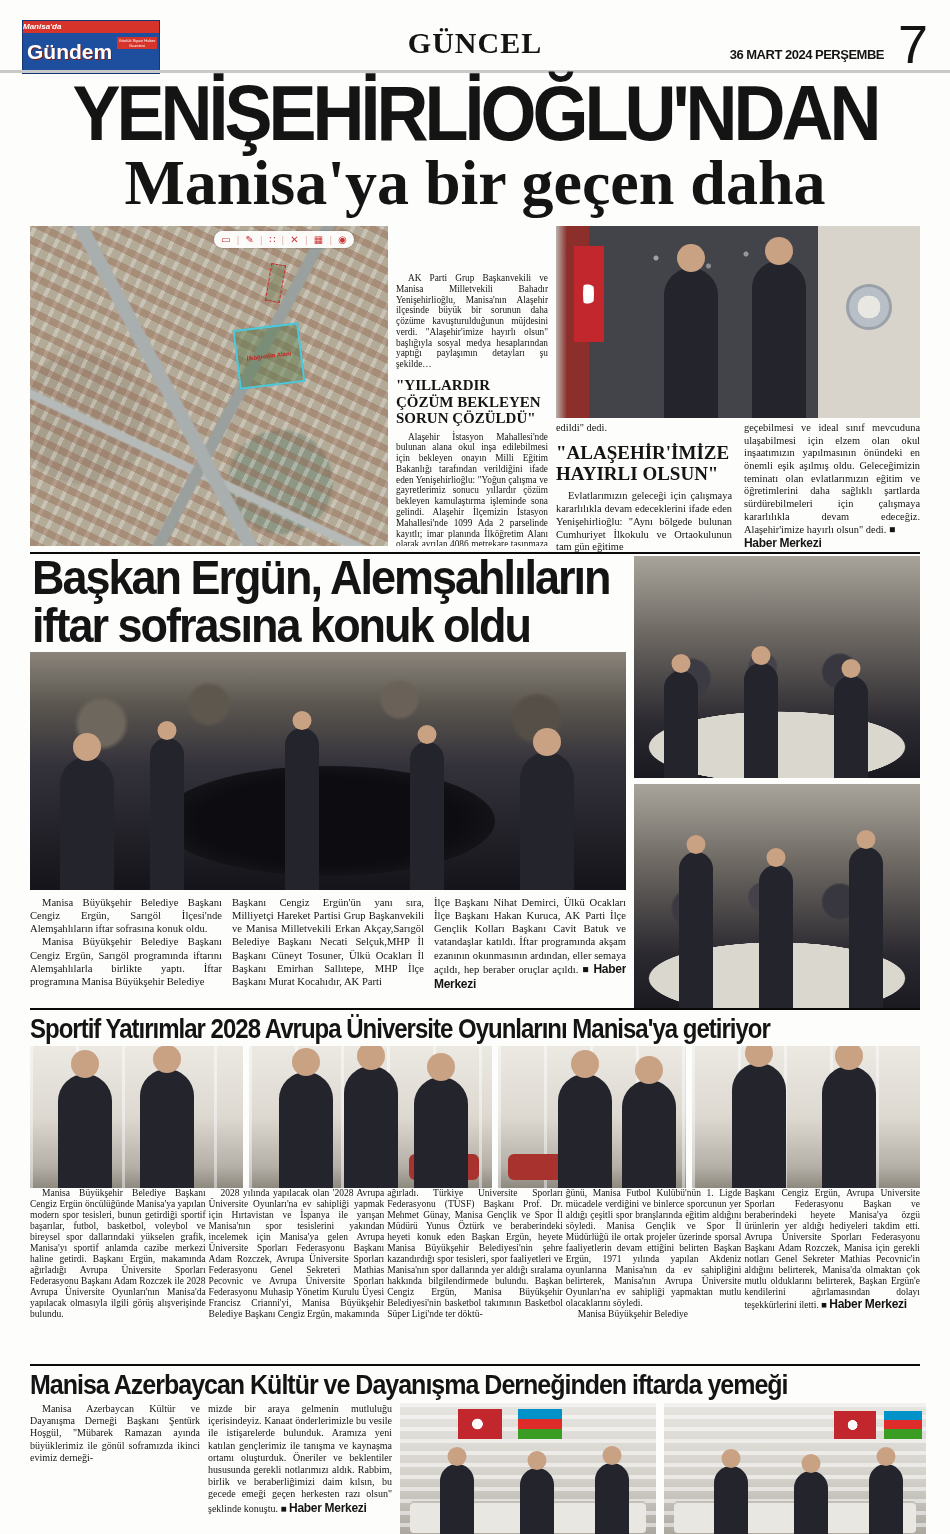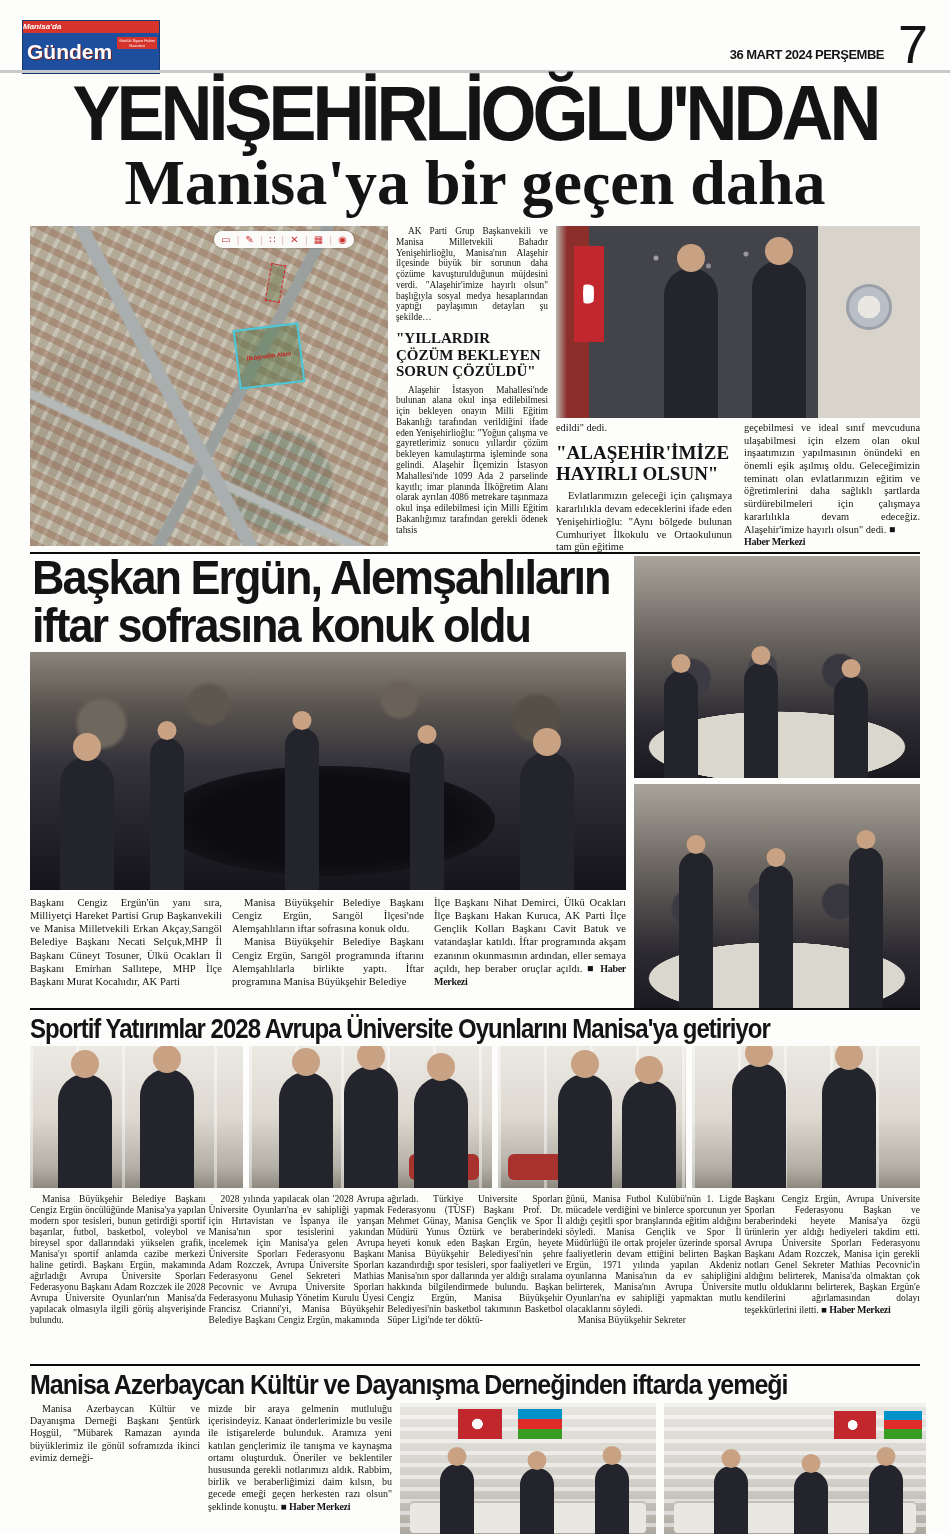"GÜNCEL" div.section-title { html: none -> <div>GÜNCEL</div> }
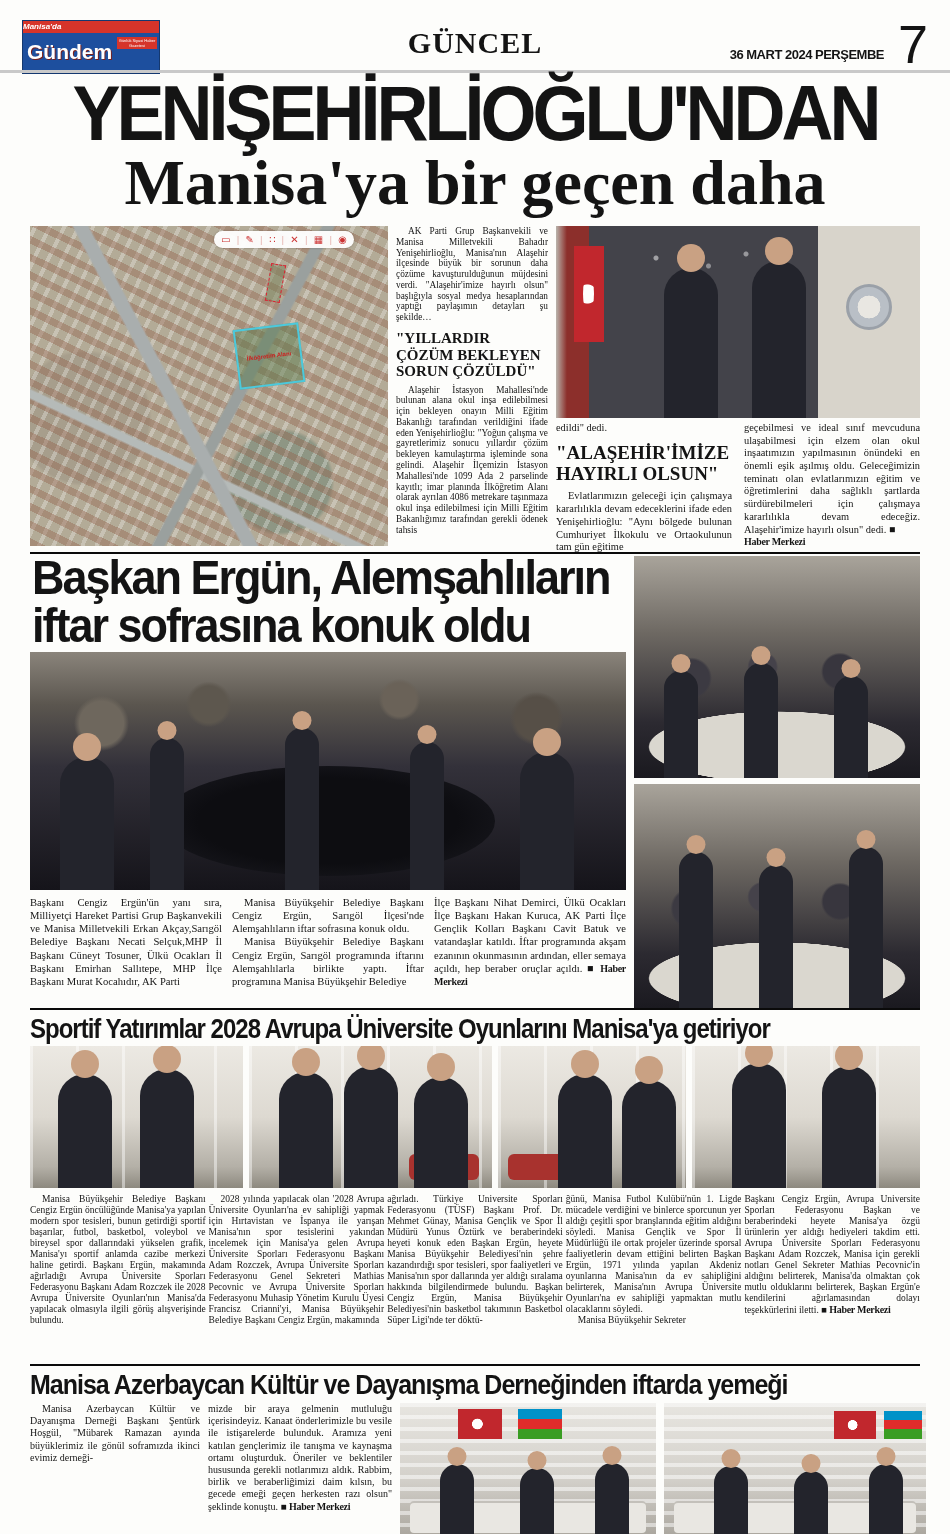"AK Parti Grup Başkanvekili ve" .a1-col1 { margin-top: none -> 47px }
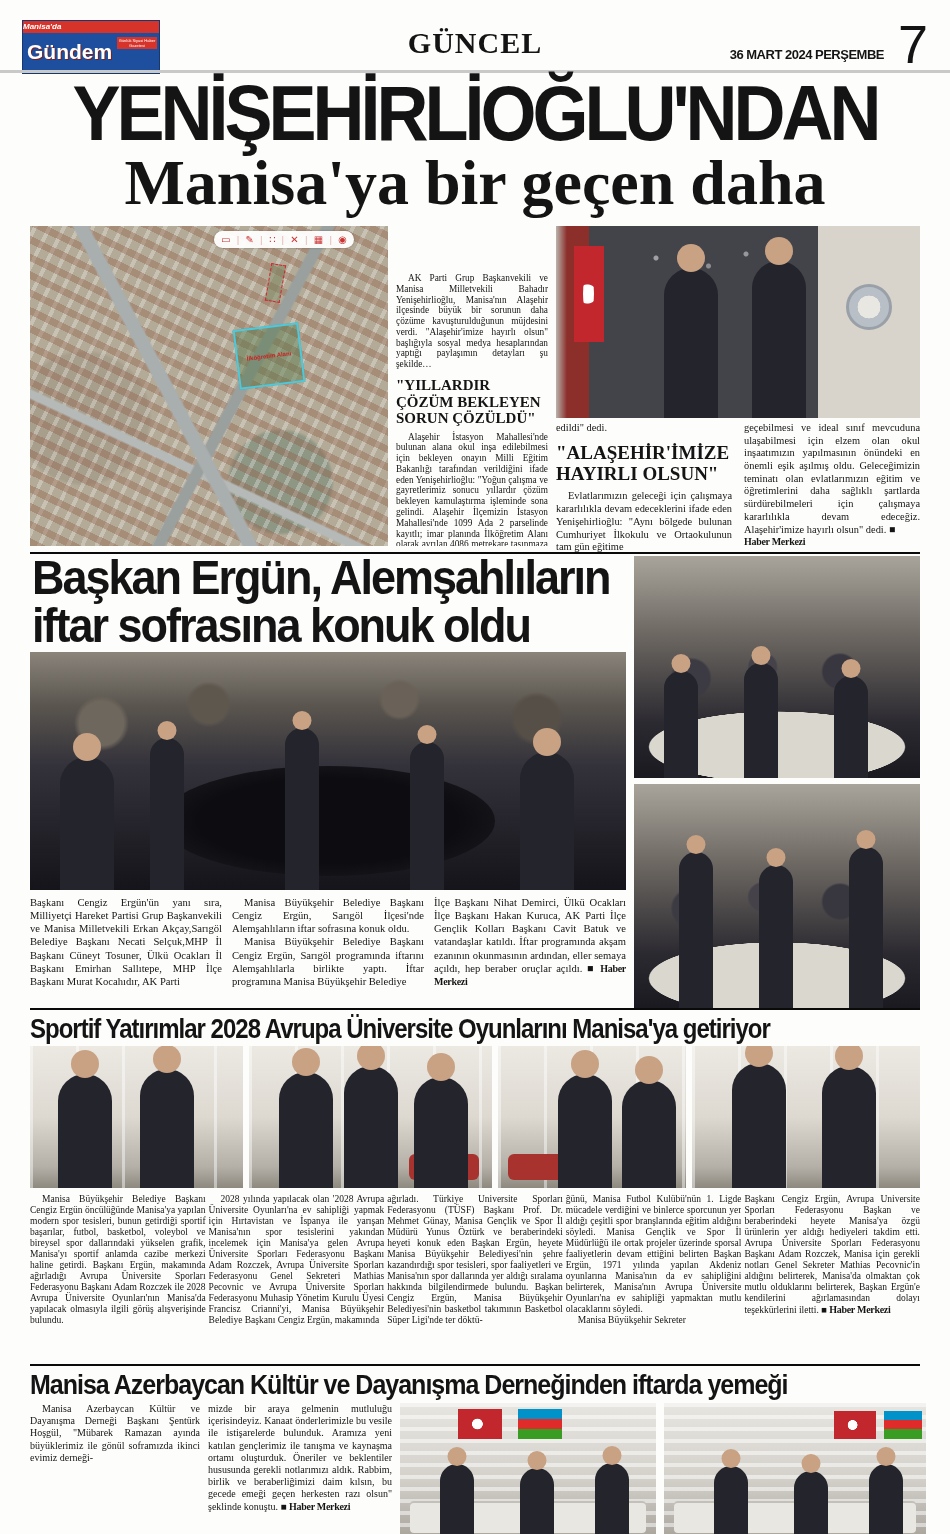"Haber Merkezi" .byline { font-family: Liberation Serif, serif -> Liberation Sans, sans-serif; font-size: 10px -> 12px }
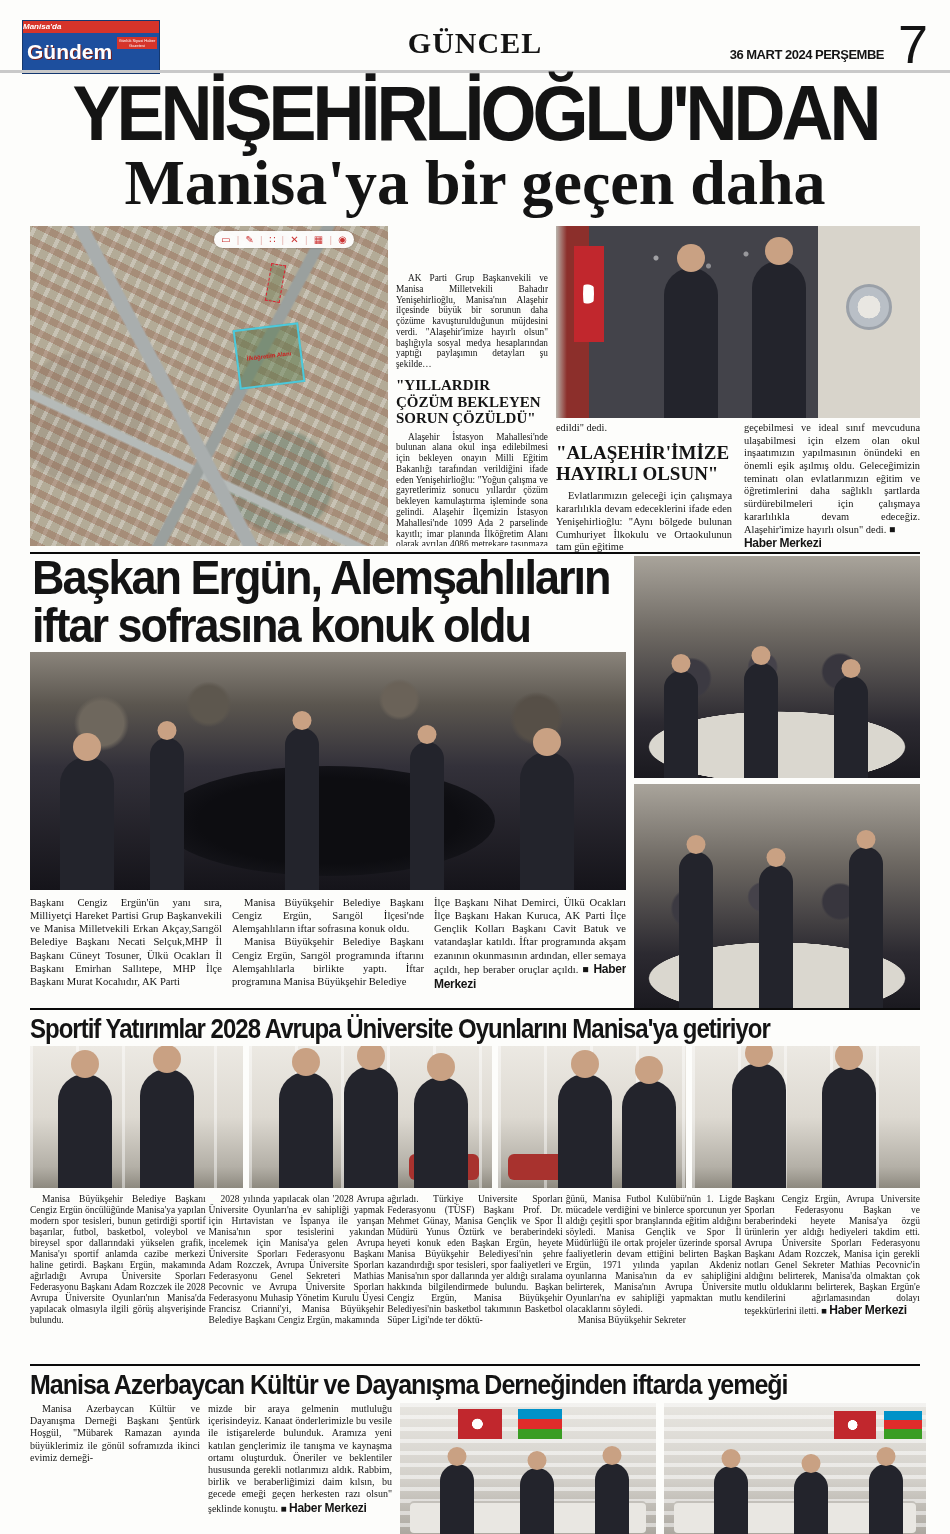"Başkanı Cengiz Ergün'ün yanı sıra," div.tcol { order: before "Manisa Büyükşehir Belediye Başkanı Cengiz Ergün," -> after "Manisa Büyükşehir Belediye Başkanı Cengiz Ergün," }
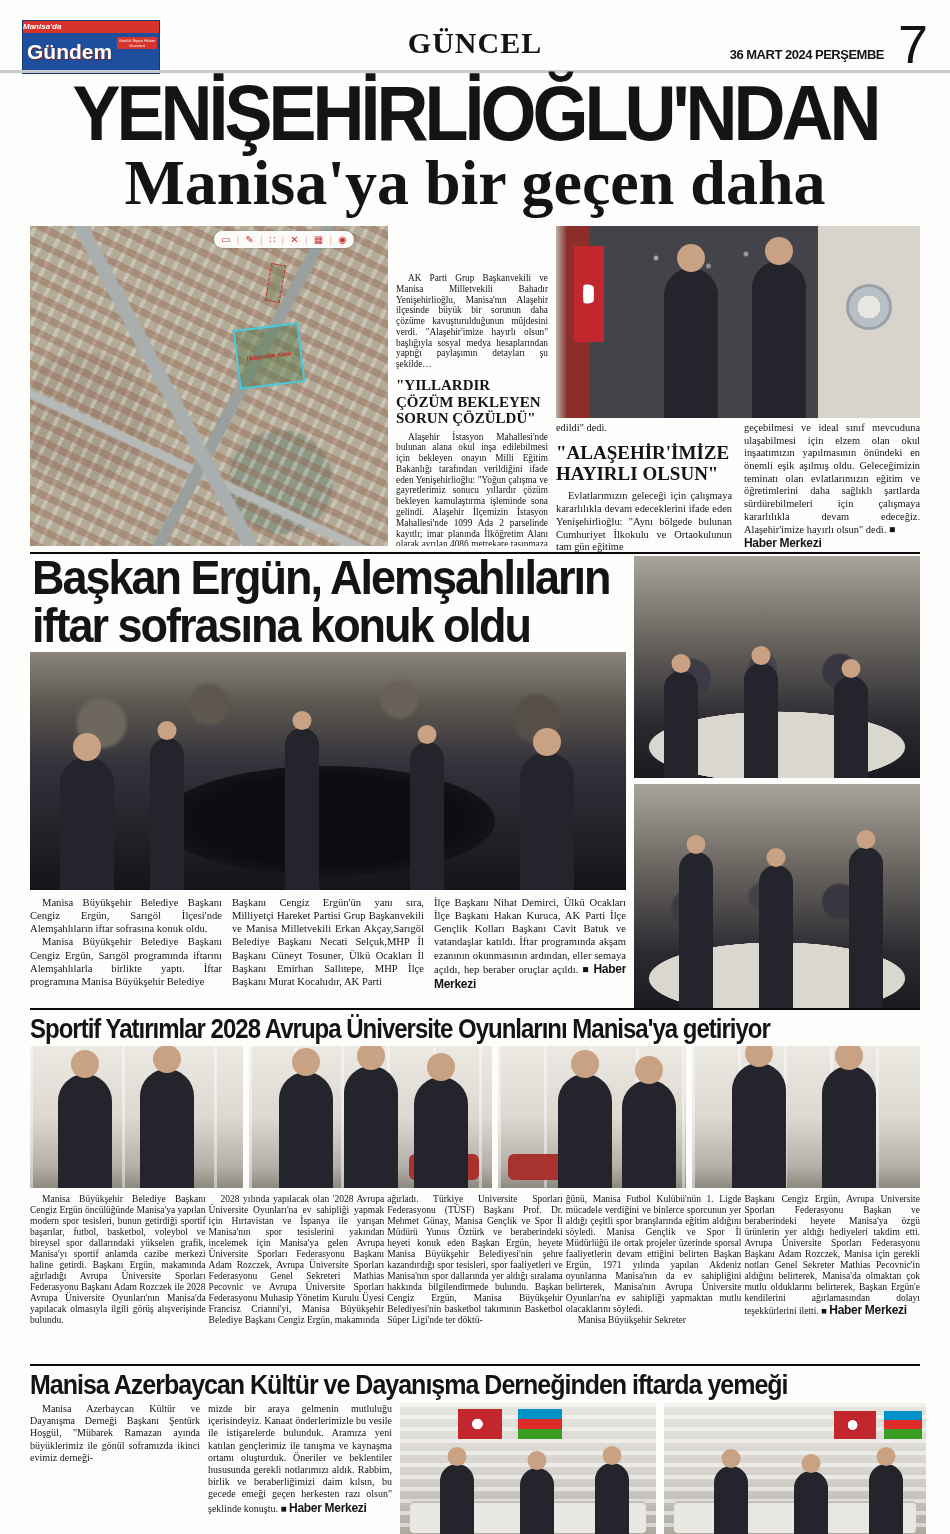"Manisa Büyükşehir Belediye Başkanı Cengiz Ergün" .a3-cols { margin-top: 6px -> none }
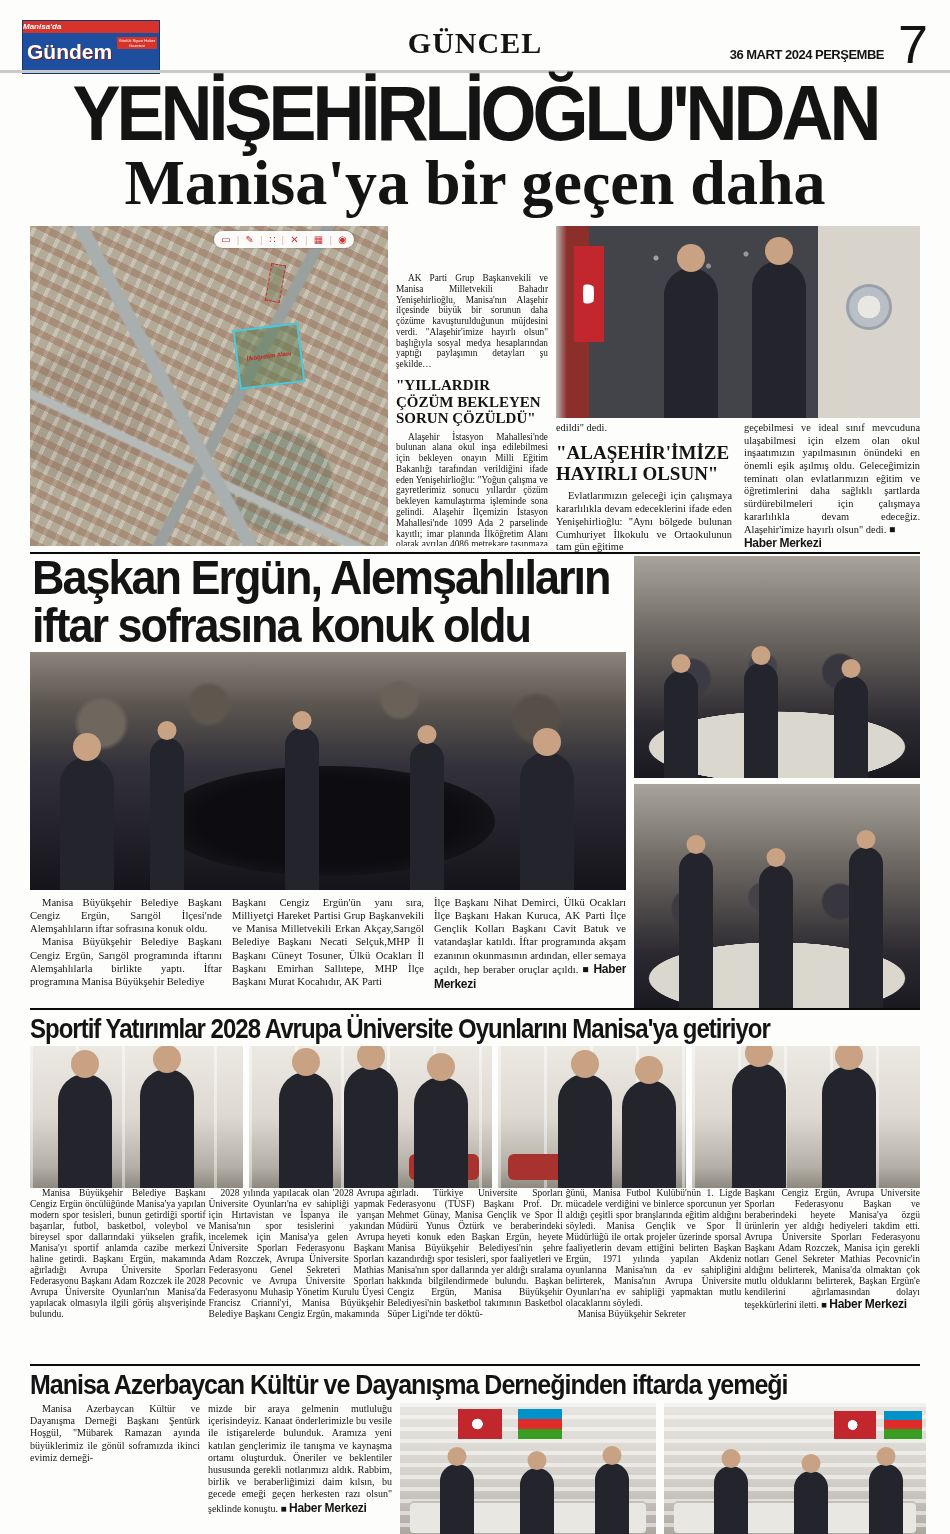"Manisa Büyükşehir Sekreter" p { text: Sekreter -> Belediye }
